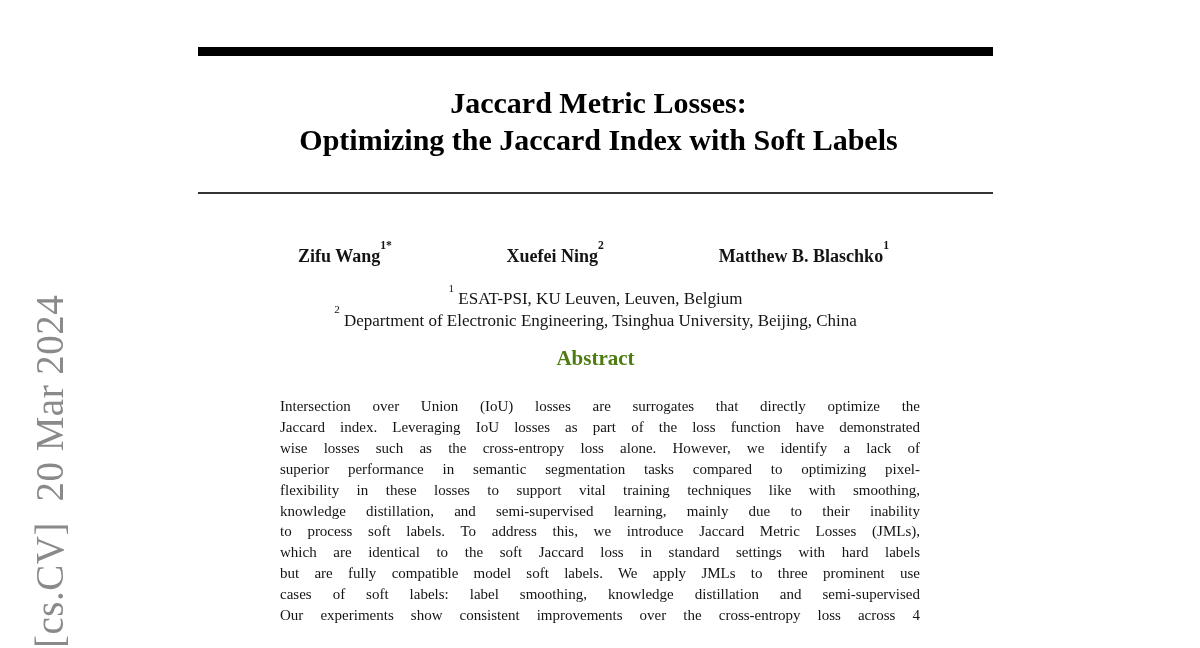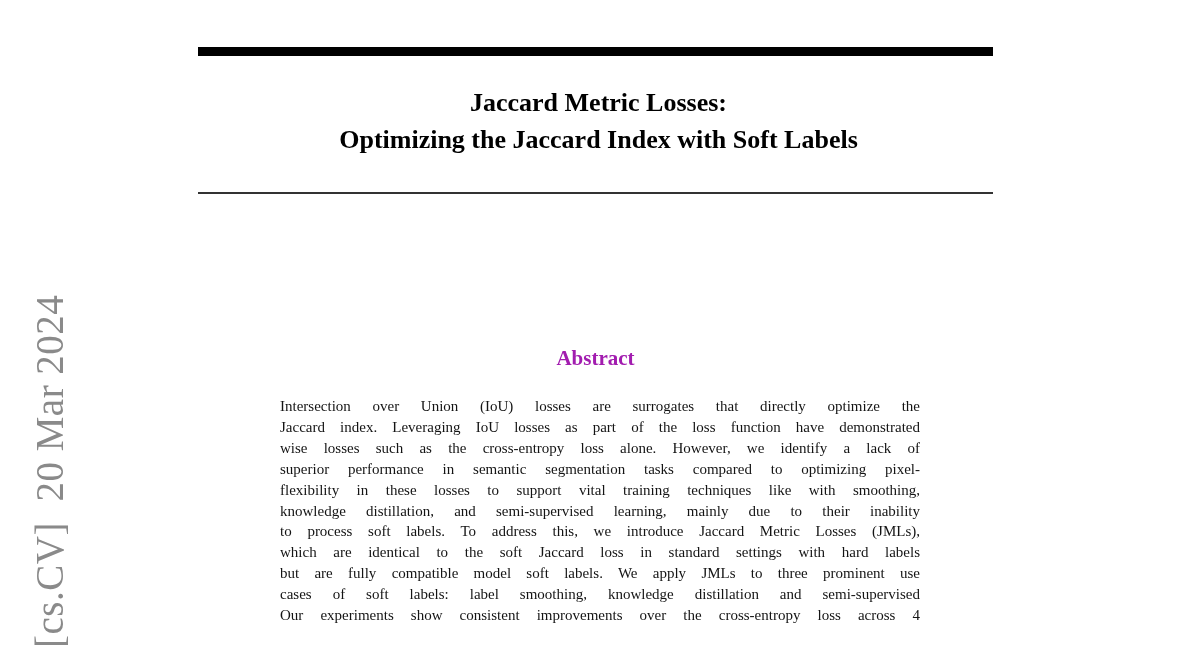"Jaccard Metric Losses:" .paper-title { font-size: 26px -> 30px }
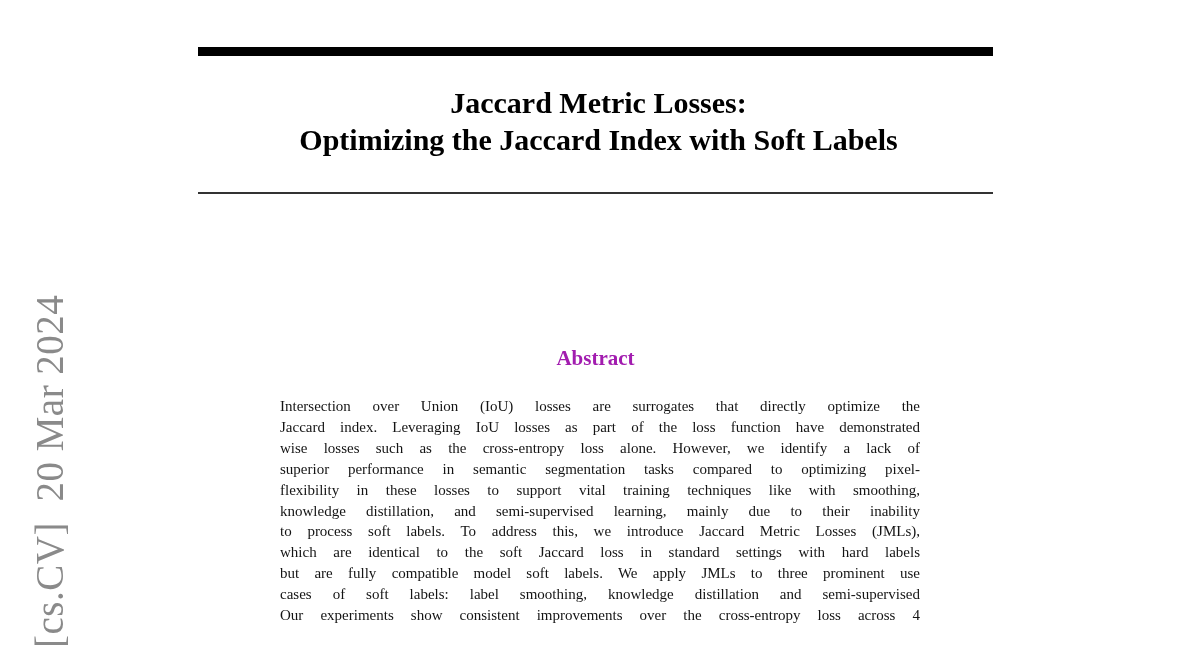"Zifu Wang1*" div.authors-row { html: none -> <div> <span><span>Zifu Wang</span><sup>1*</sup></span> <span><span>Xuefei Ning</span><sup>2</sup></span> <span><span>Matthew B. Blaschko</span><sup>1</sup></span> </div> }
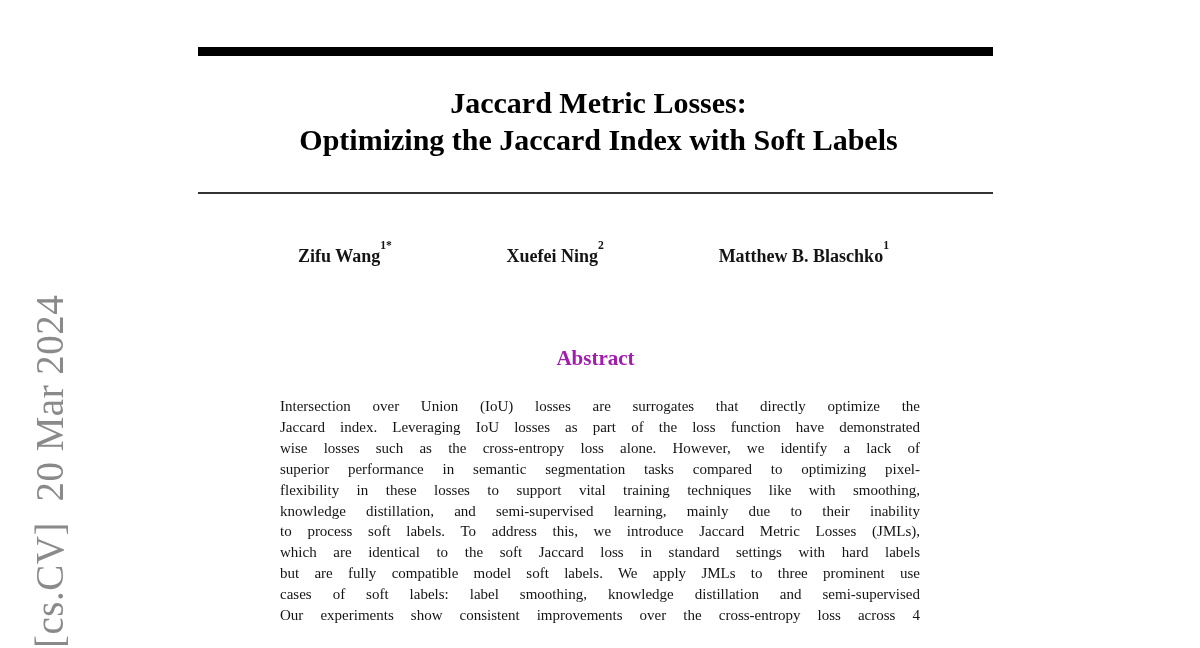"1 ESAT-PSI, KU Leuven, Leuven," div.affiliations { html: none -> <div> <div><sup>1</sup> <span>ESAT-PSI, KU Leuven, Leuven, Belgium</span></div> <div><sup>2</sup> <span>Department of Electronic Engineering, Tsinghua University, Beijing, China</span></div> </div> }
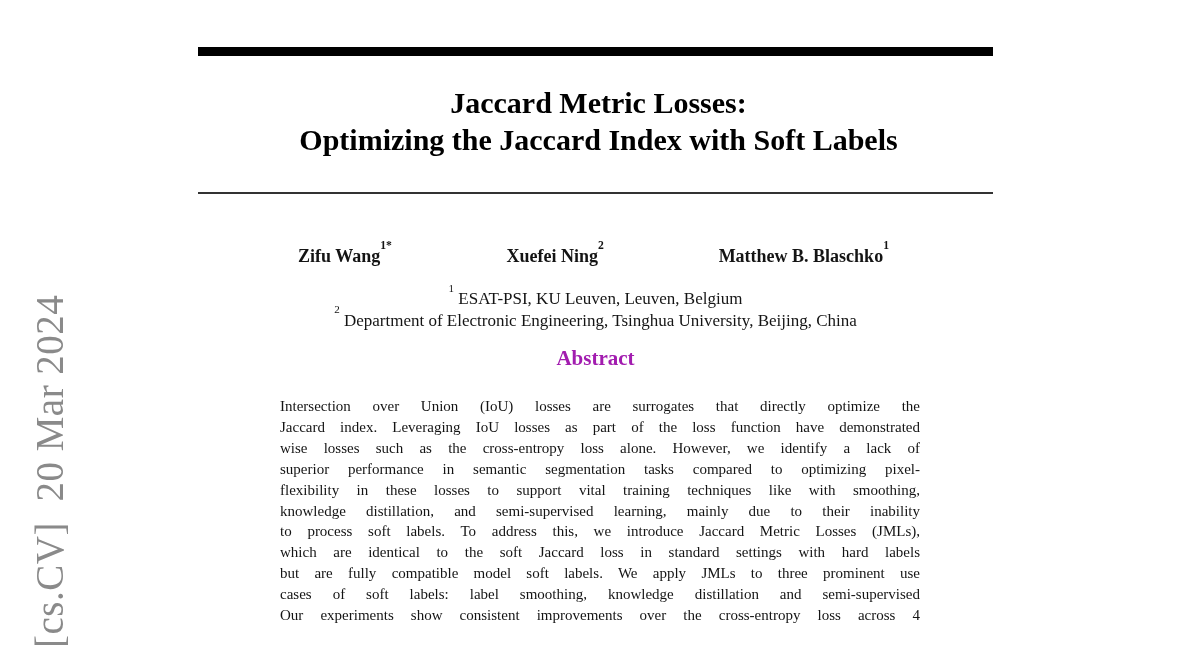"Abstract" .abstract-heading { color: #a21caf -> #4d7c0f }
